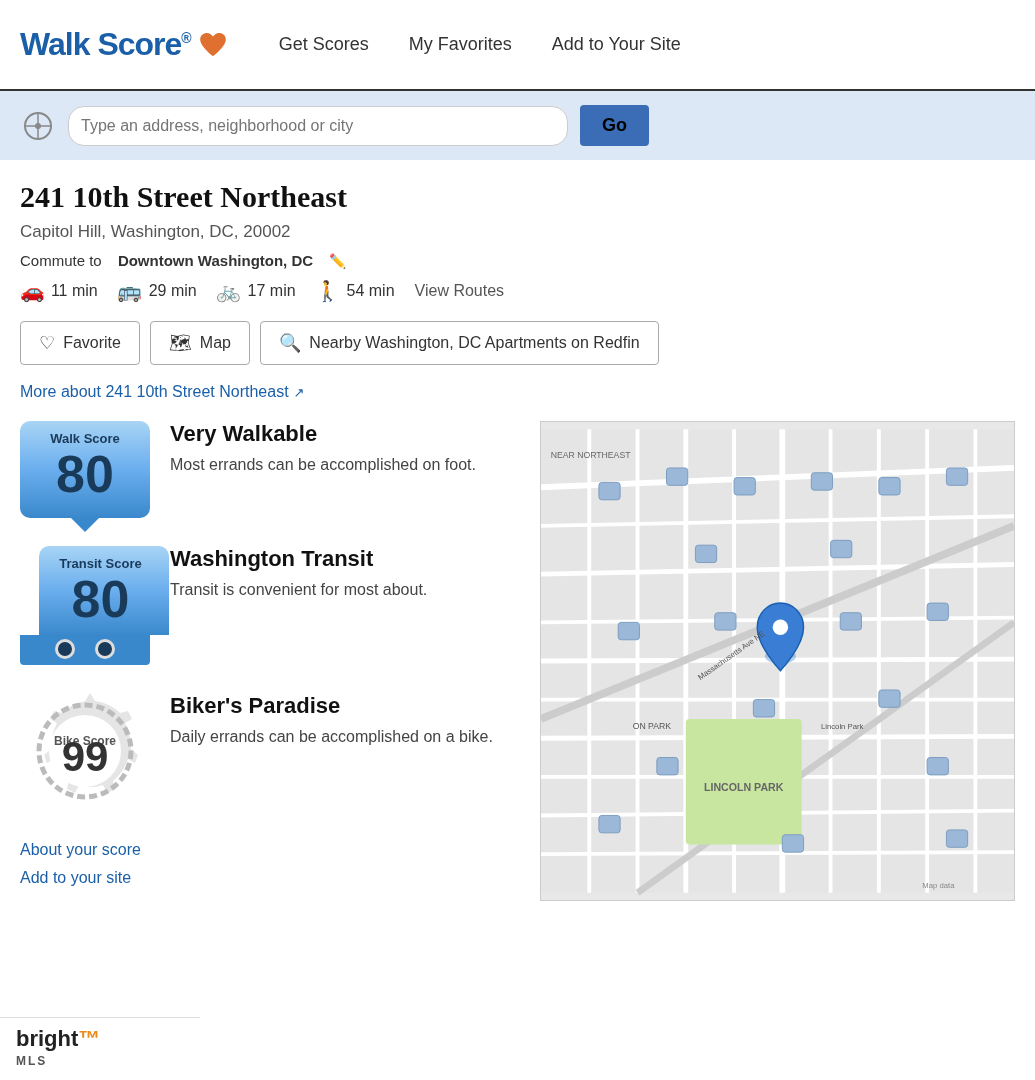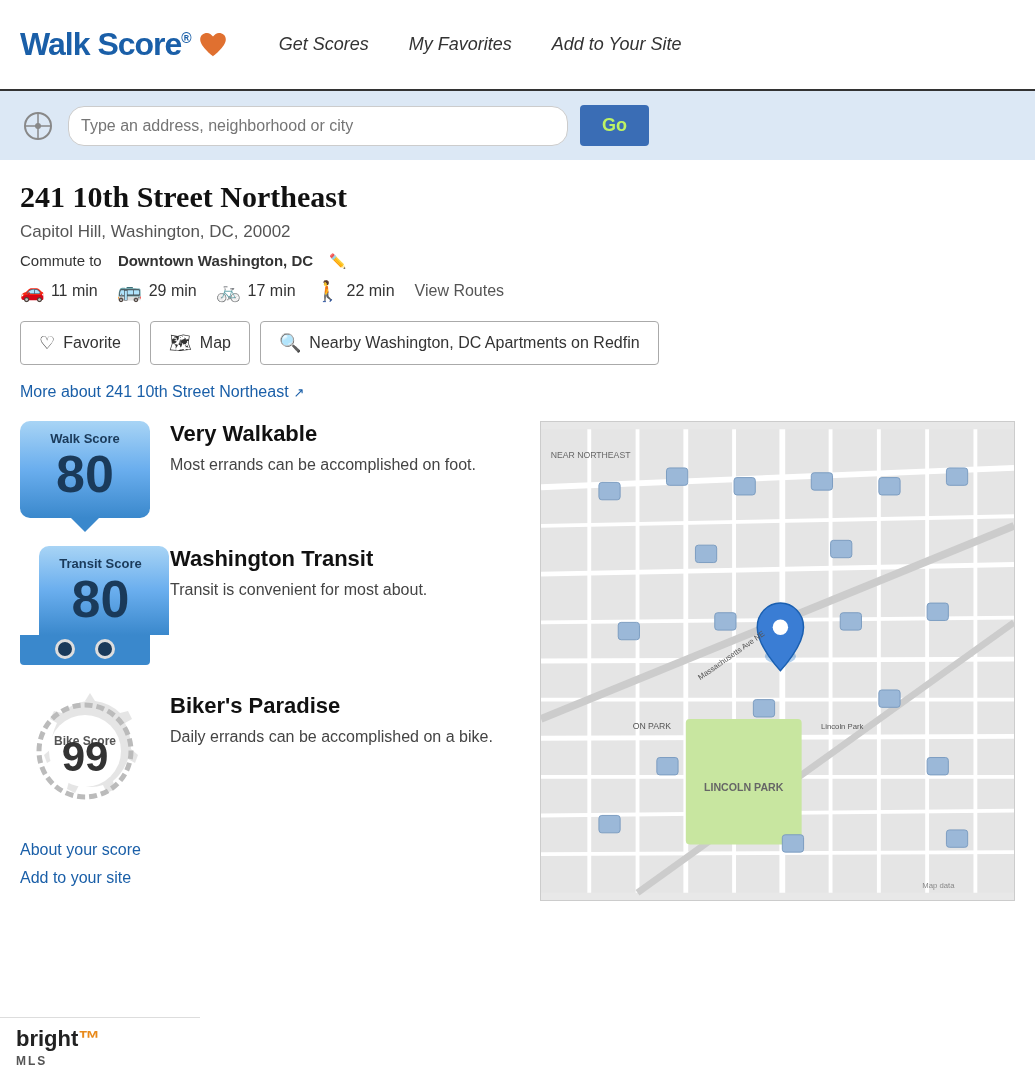"Get Scores" #nav { font-style: italic -> none }
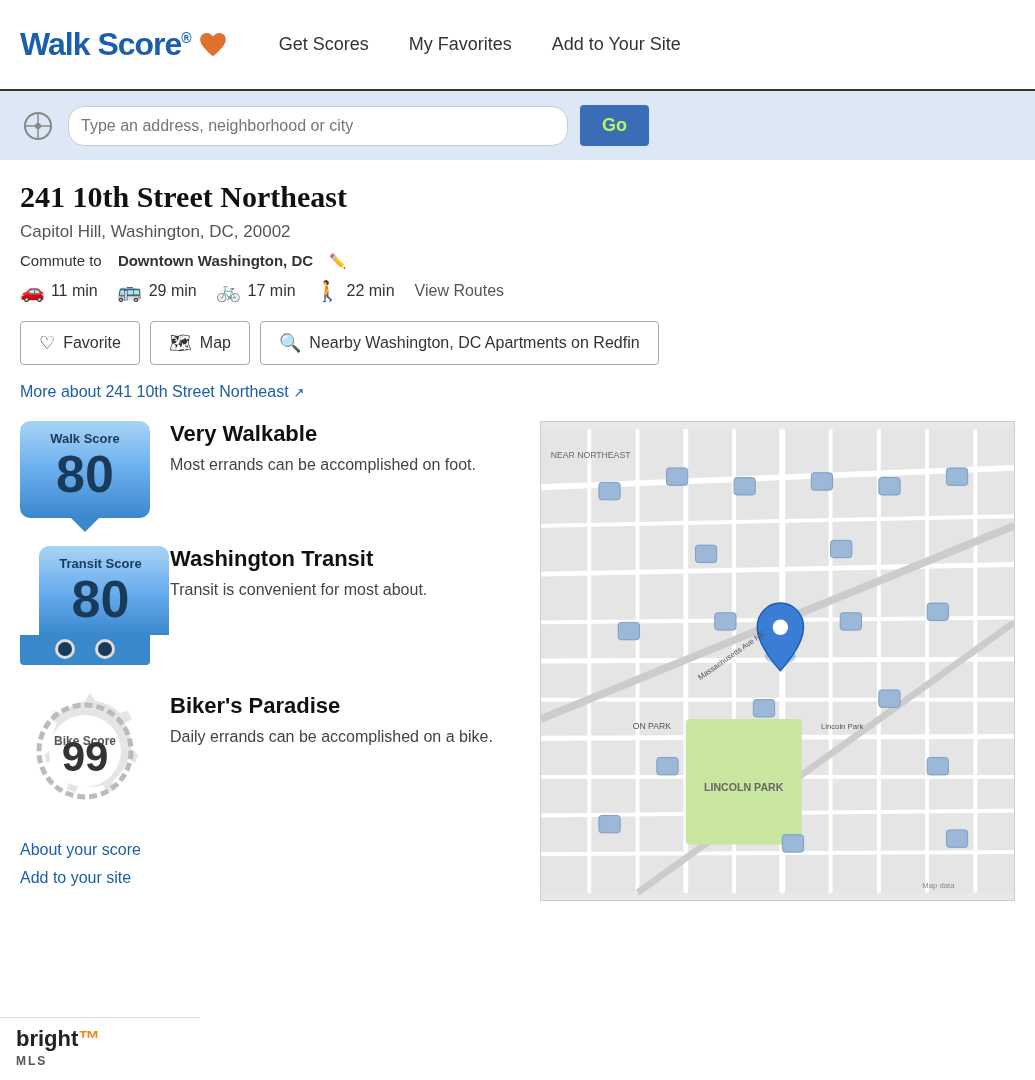"Go" #go-btn { color: #bef264 -> #000000 }
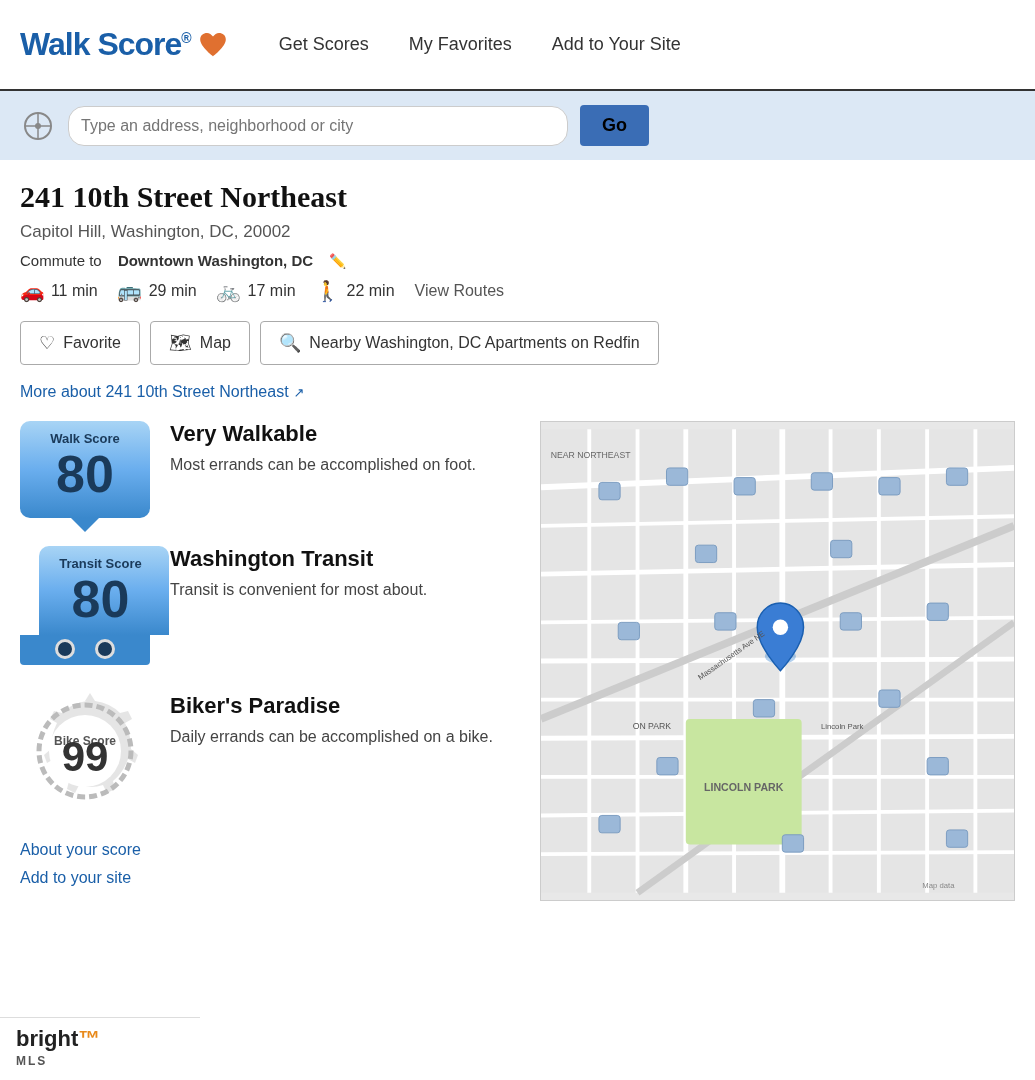"22 min" span { text: 22 -> 54 }
